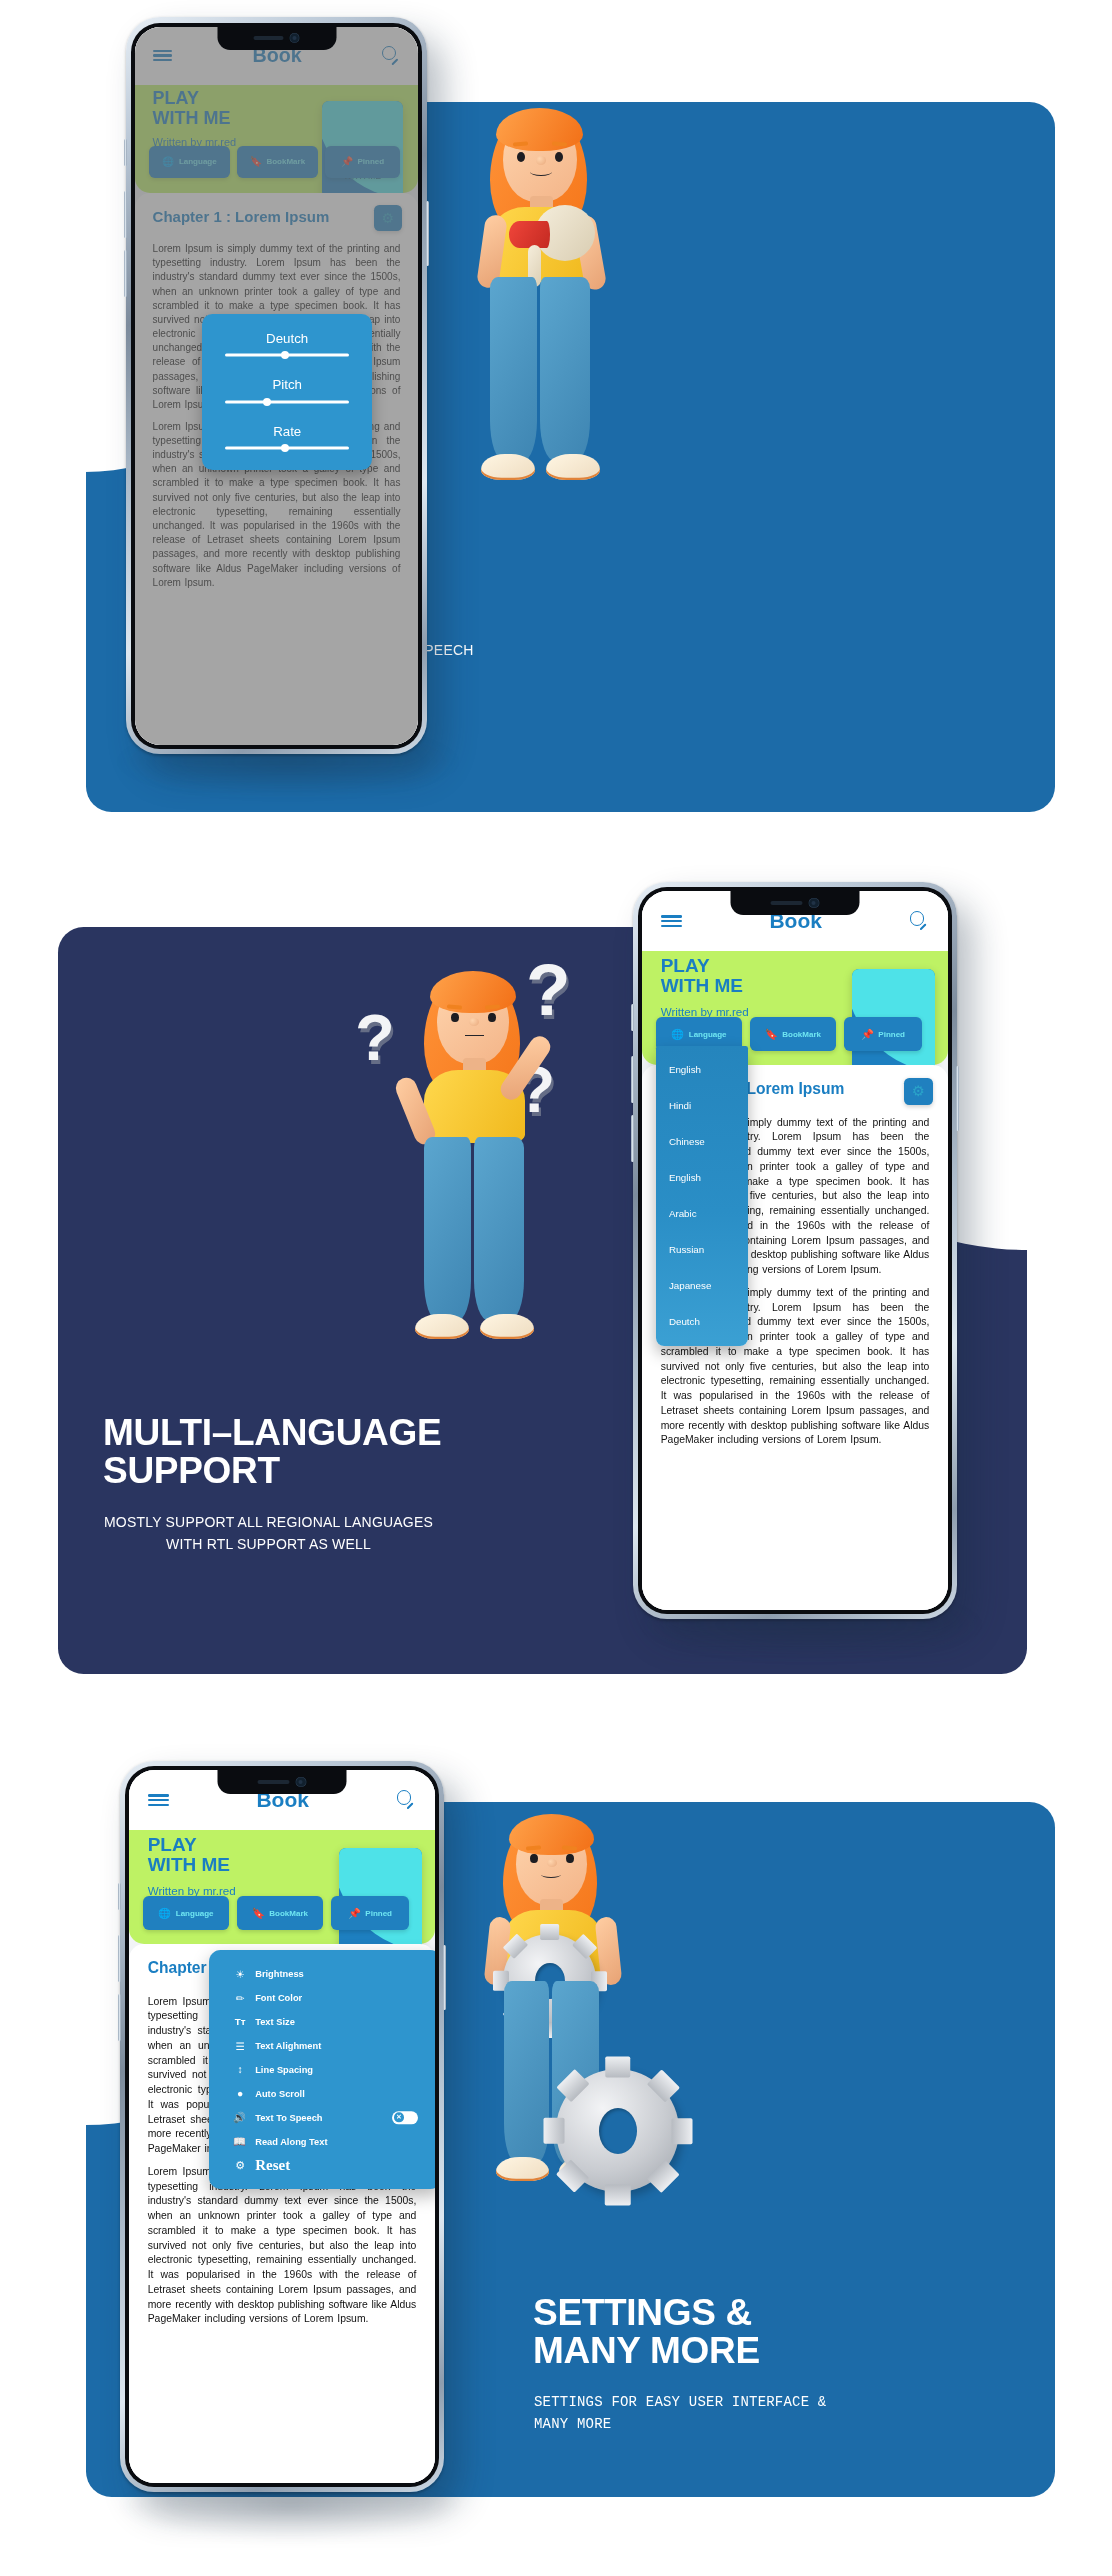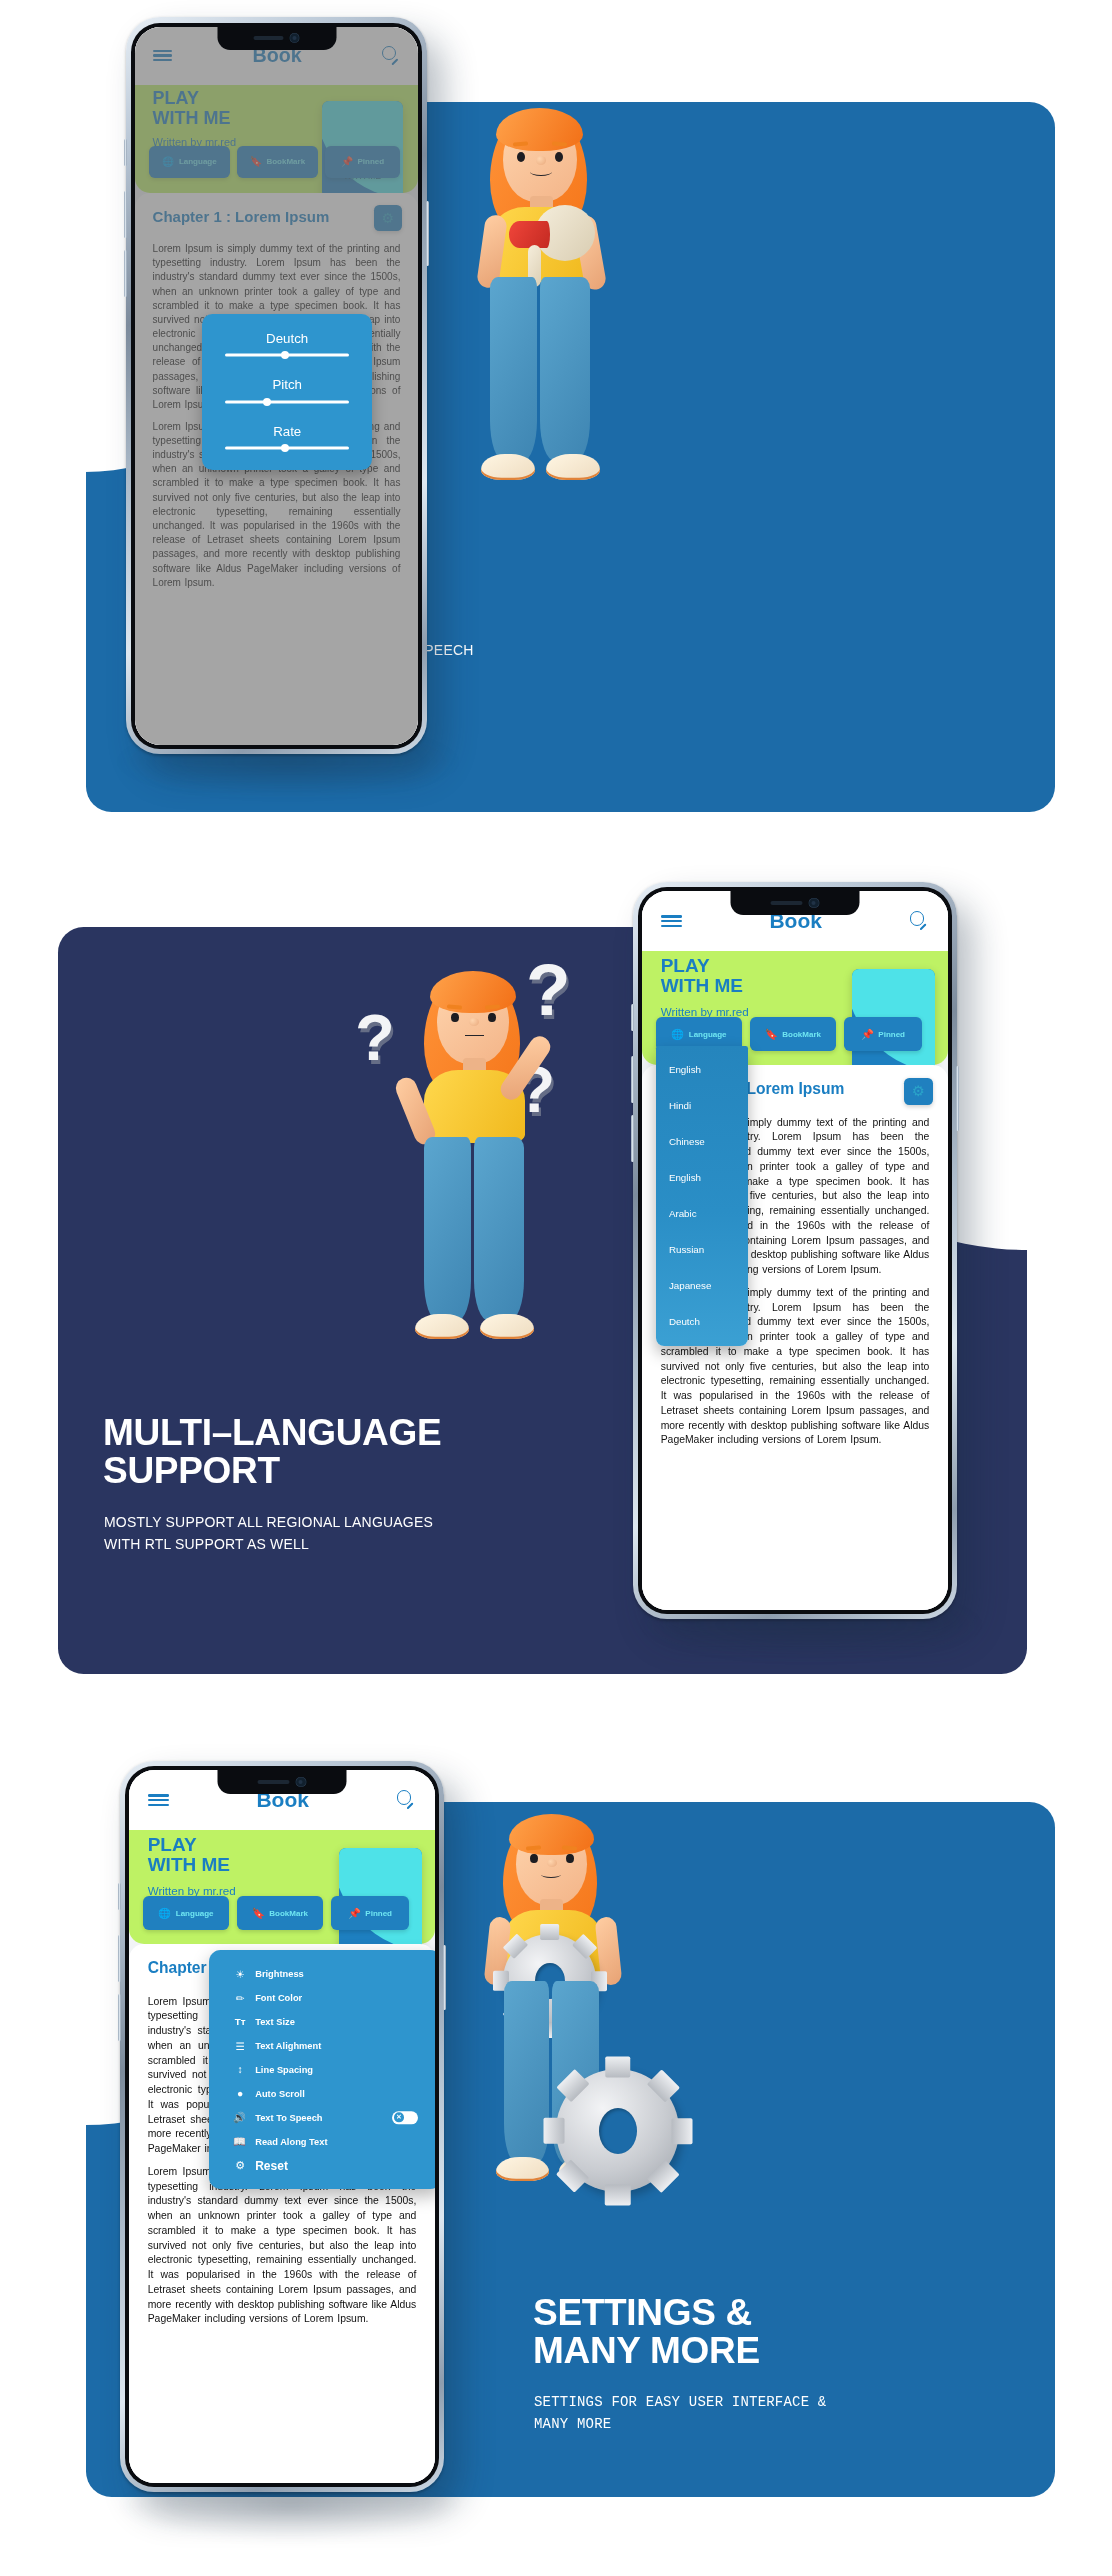"MOSTLY SUPPORT ALL REGIONAL LANGUAGES" p.panel-sub { text-align: none -> center }
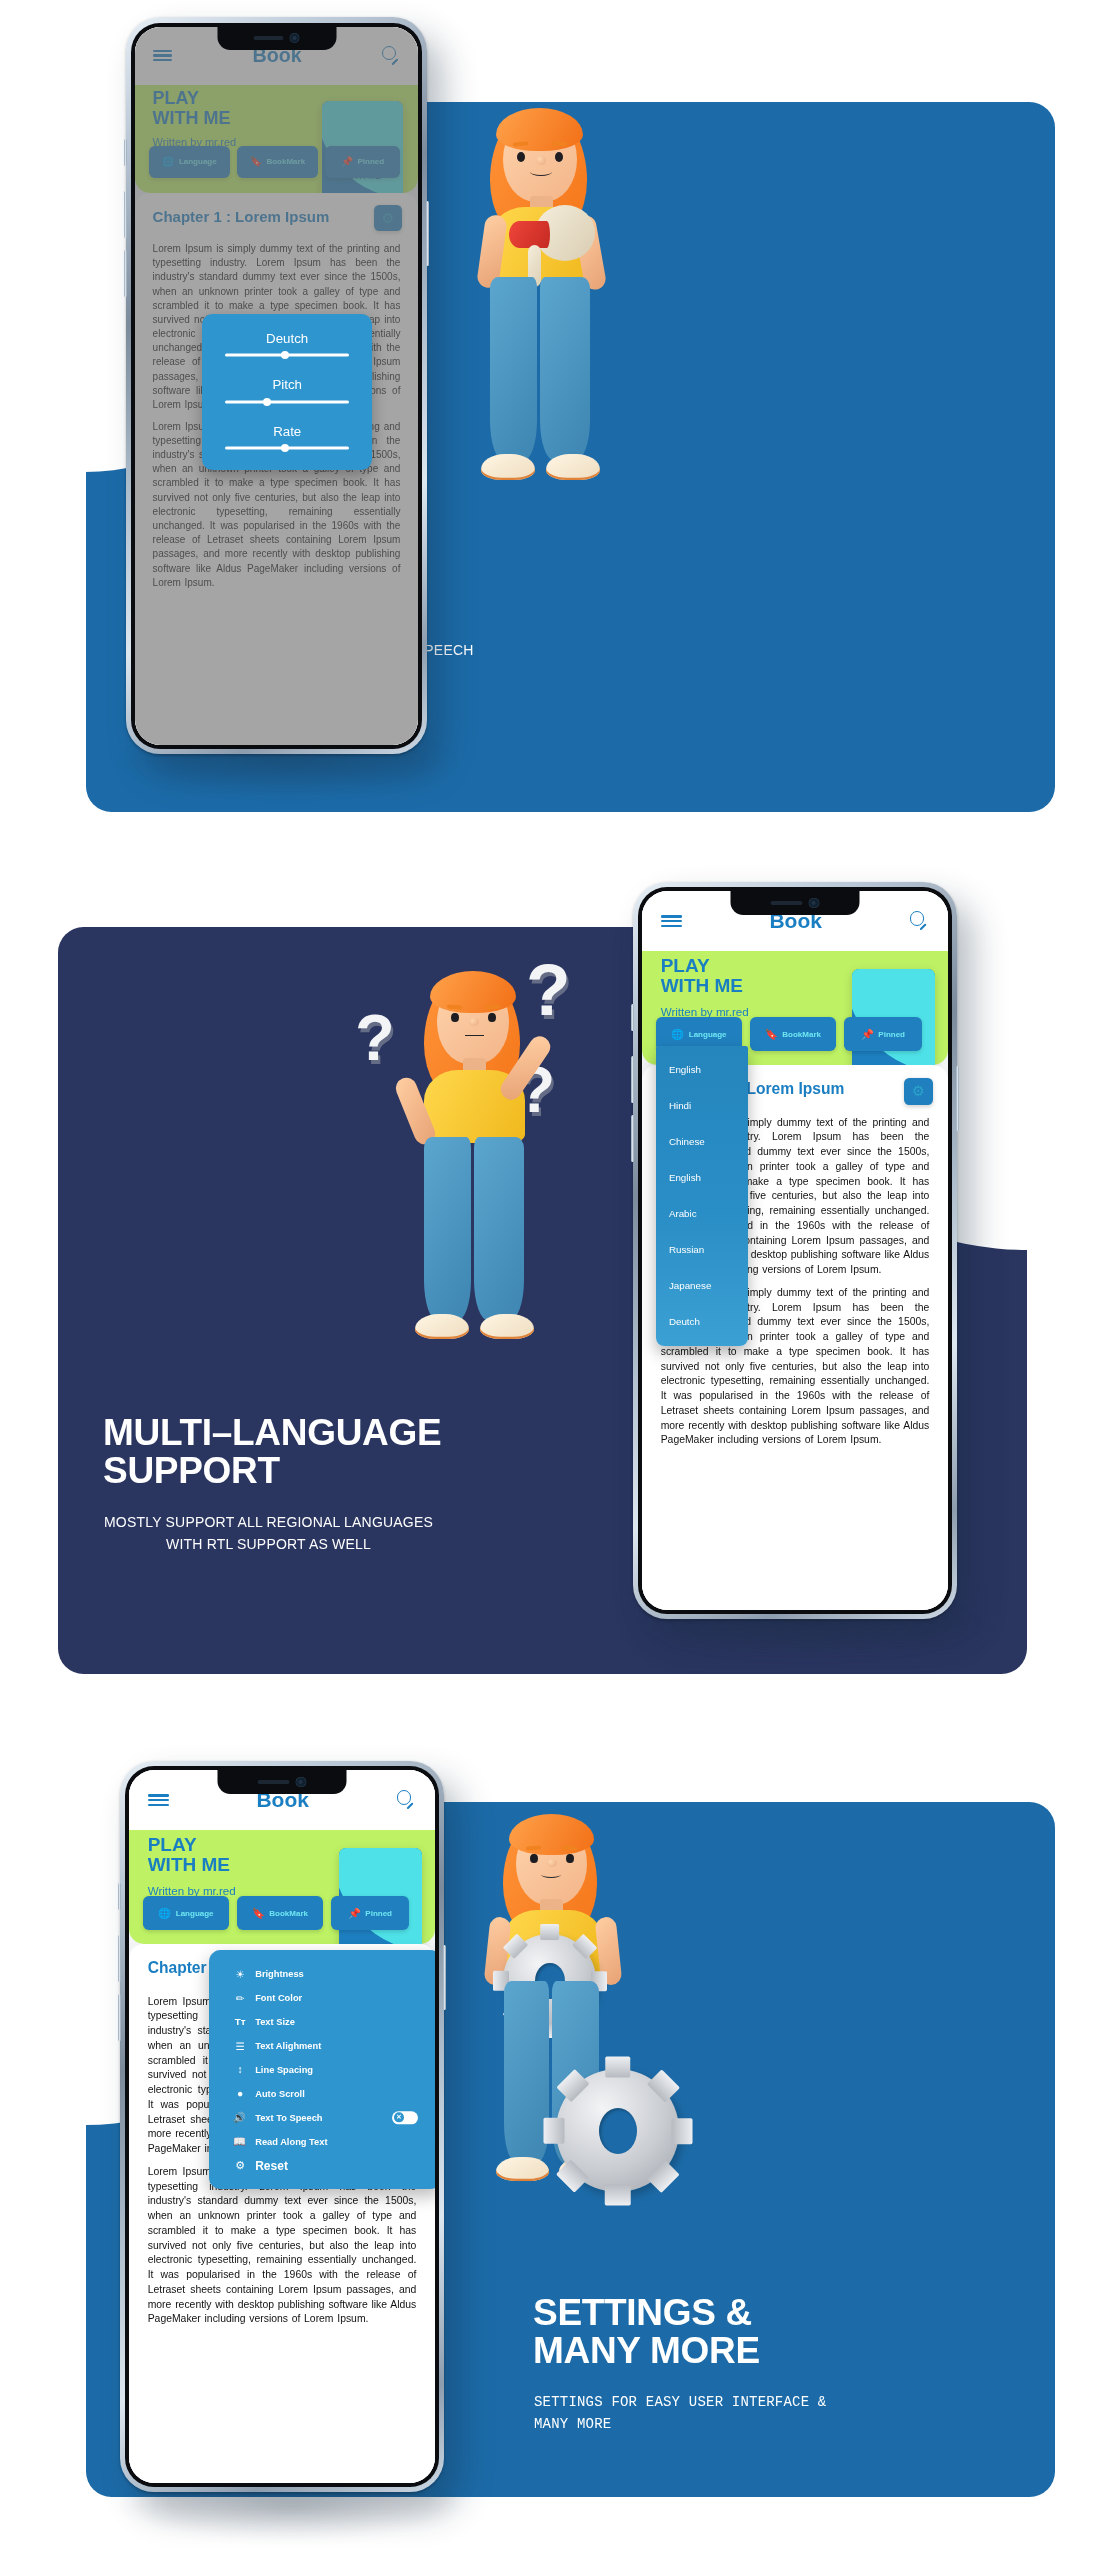"Reset" span.set-label { font-family: none -> Liberation Serif, serif; font-size: 12px -> 15px }
